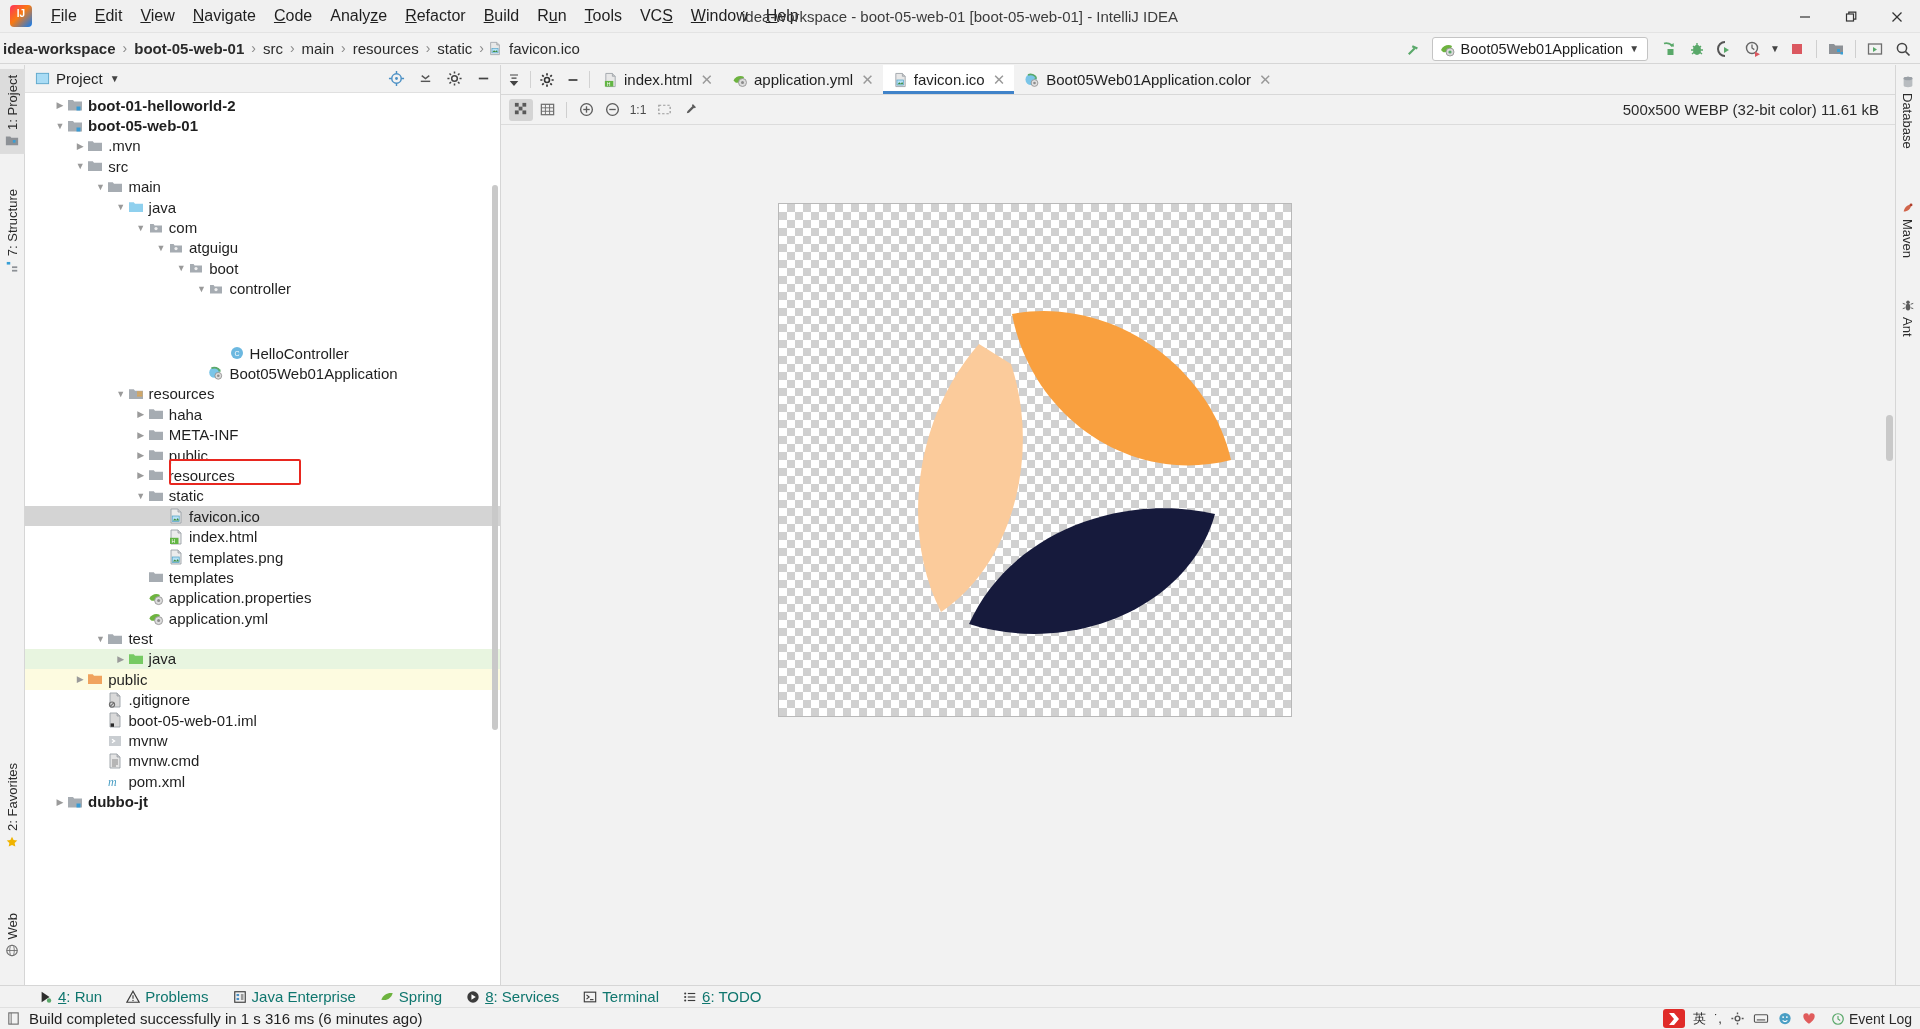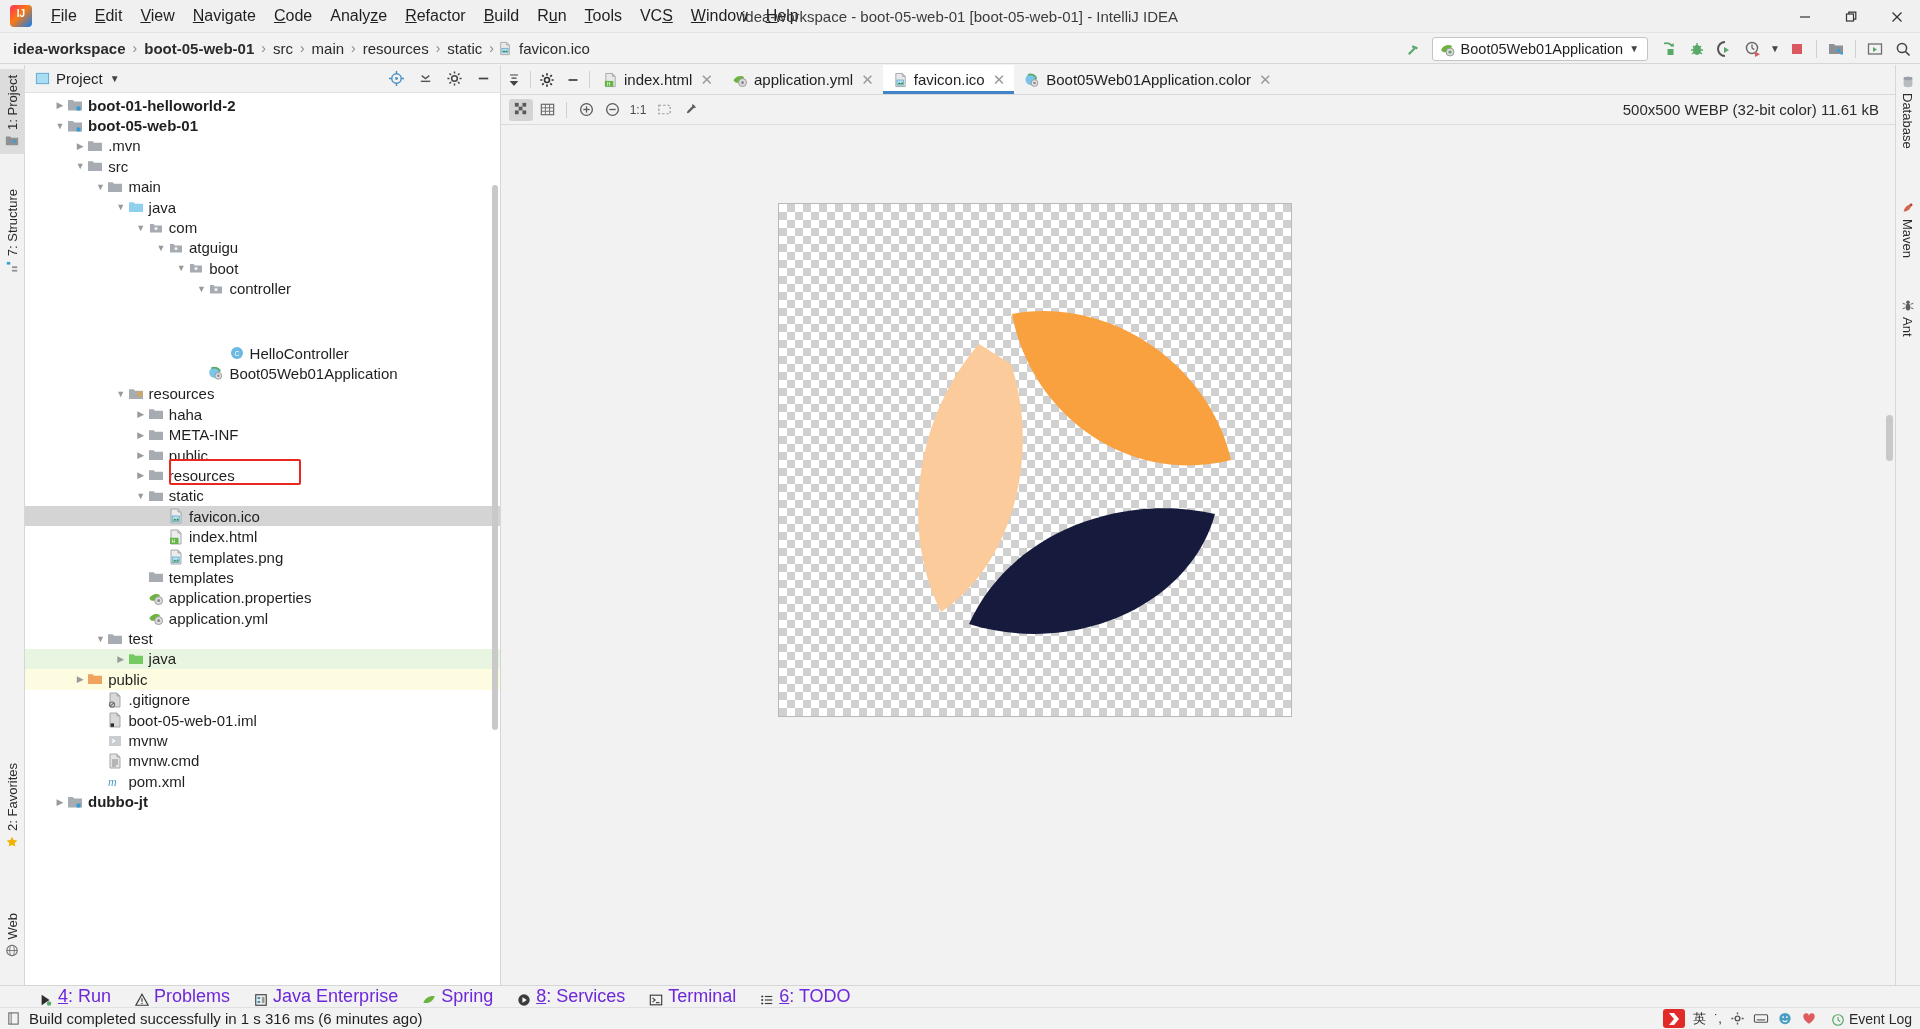"idea-workspace" #crumbs { padding-left: 10px -> 0 }
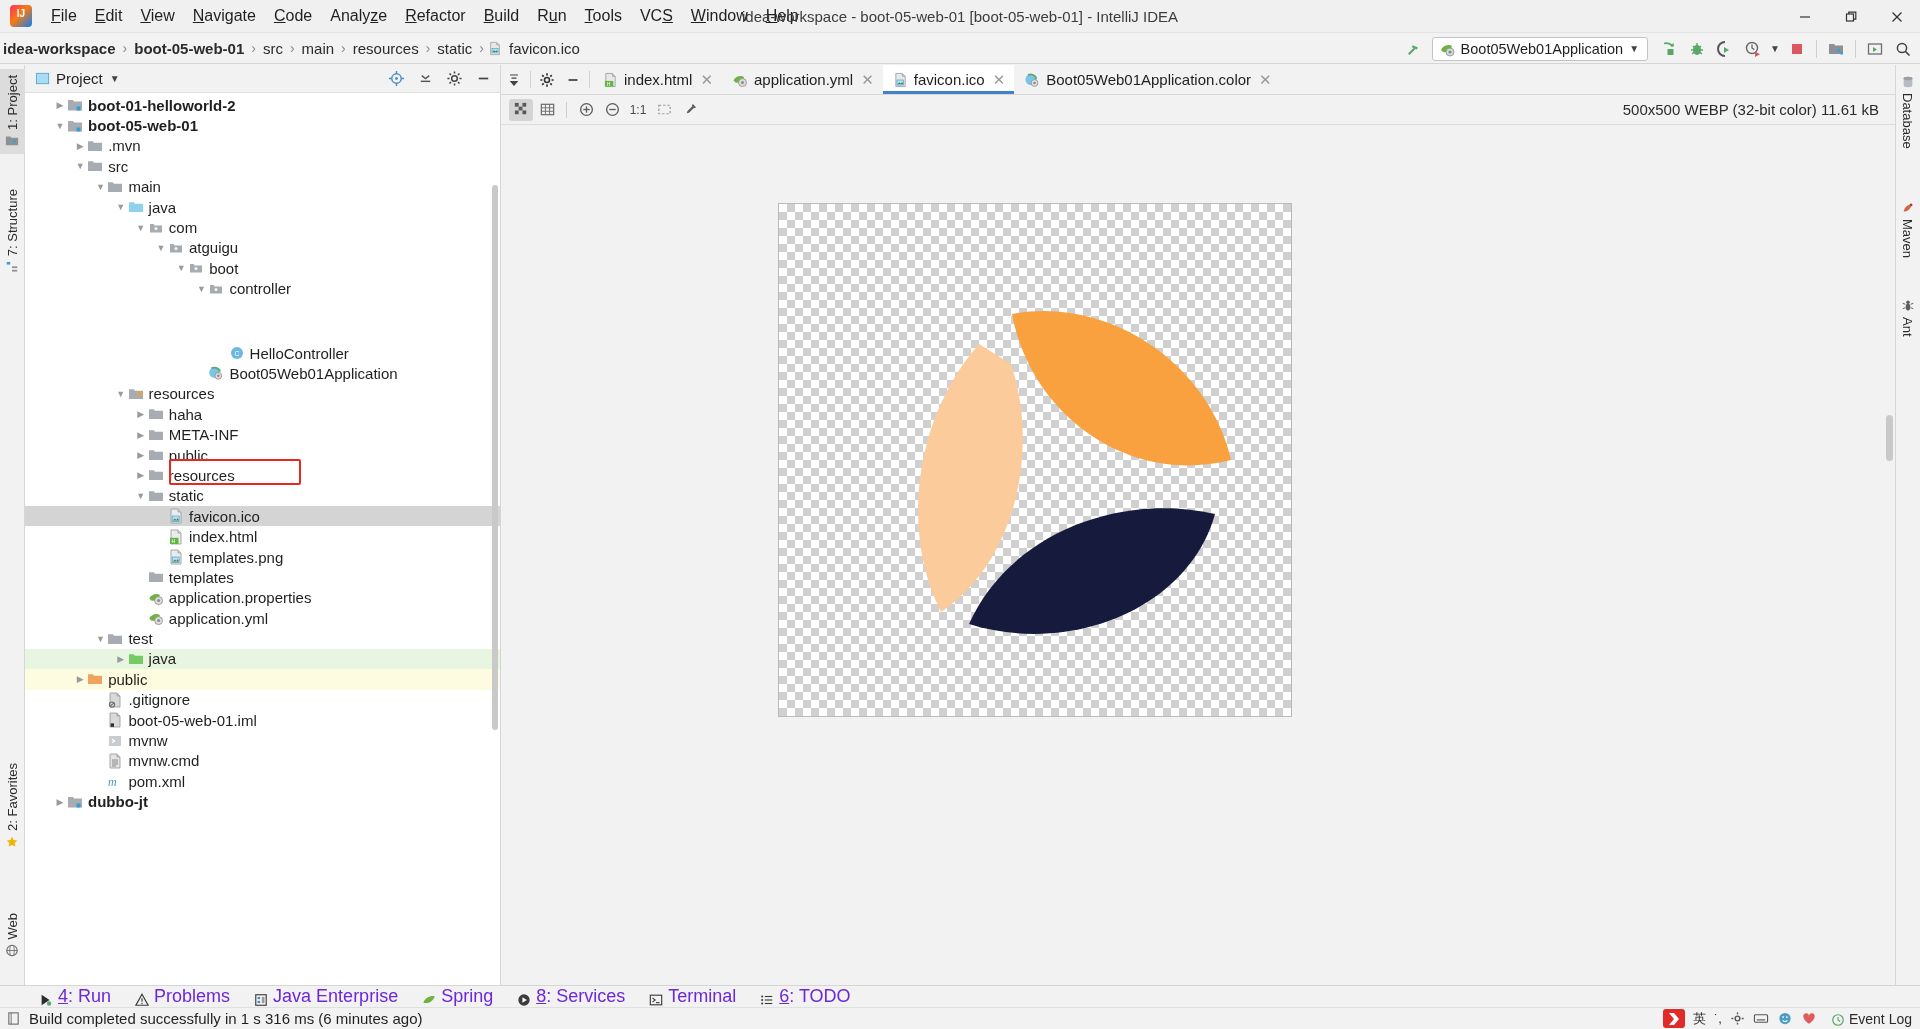"4: Run" .ttab { align-items: flex-end -> center; color: #6d28d9 -> #0f766e; font-size: 18px -> 15px }
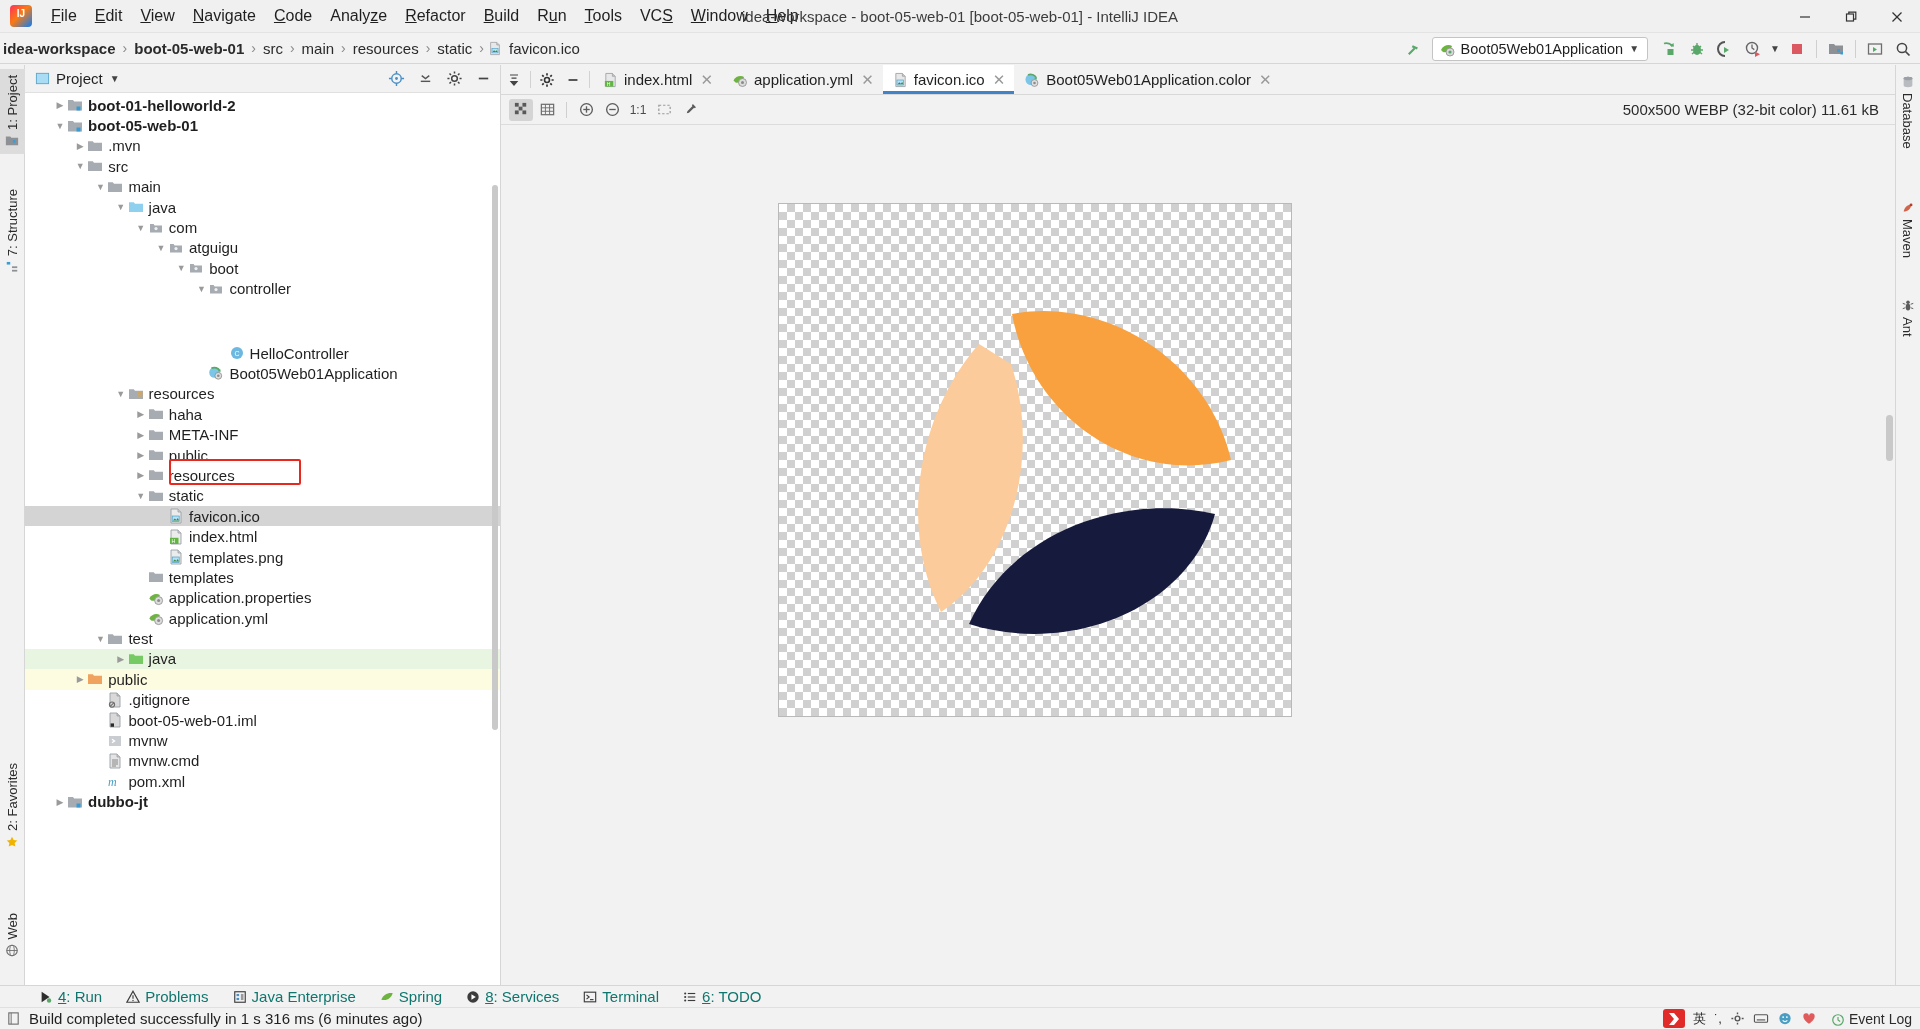"Event Log" span.evtlog { align-items: flex-end -> center }
